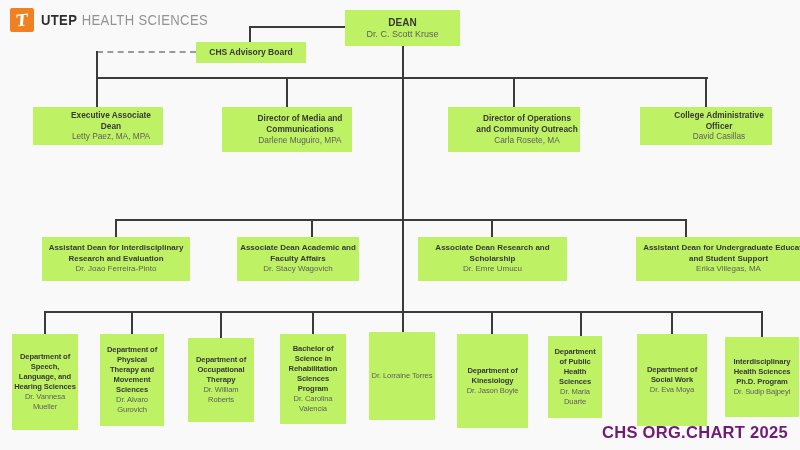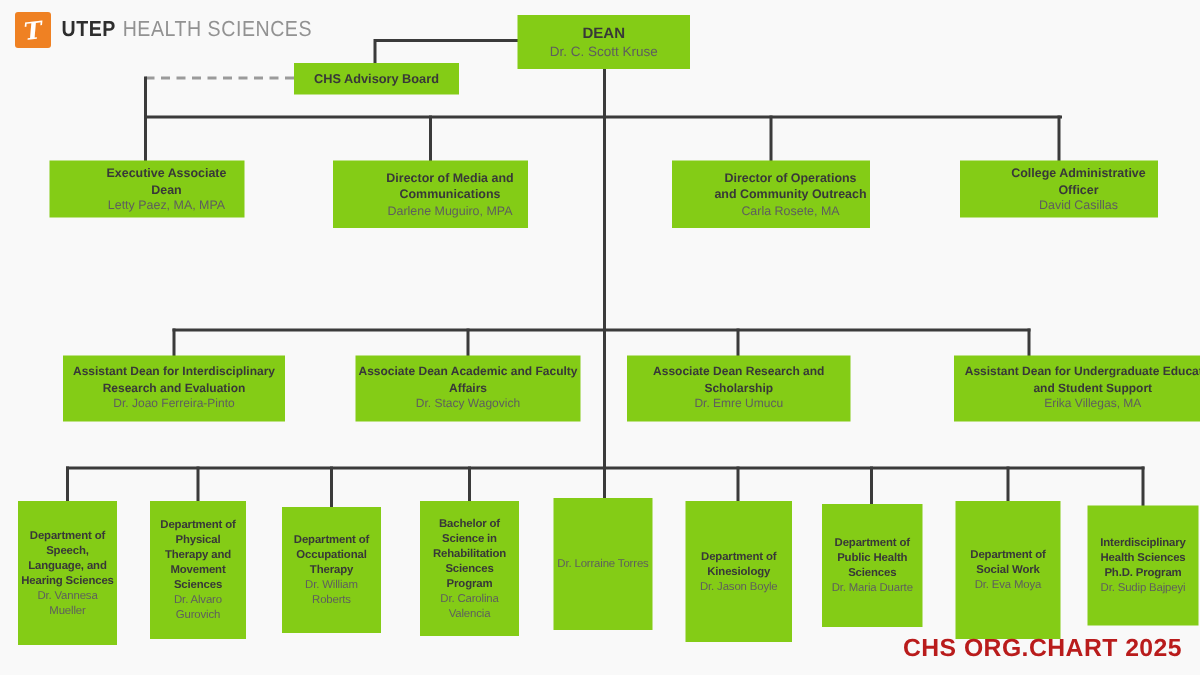"DEAN" .box { background: #84cc16 -> #bef264 }
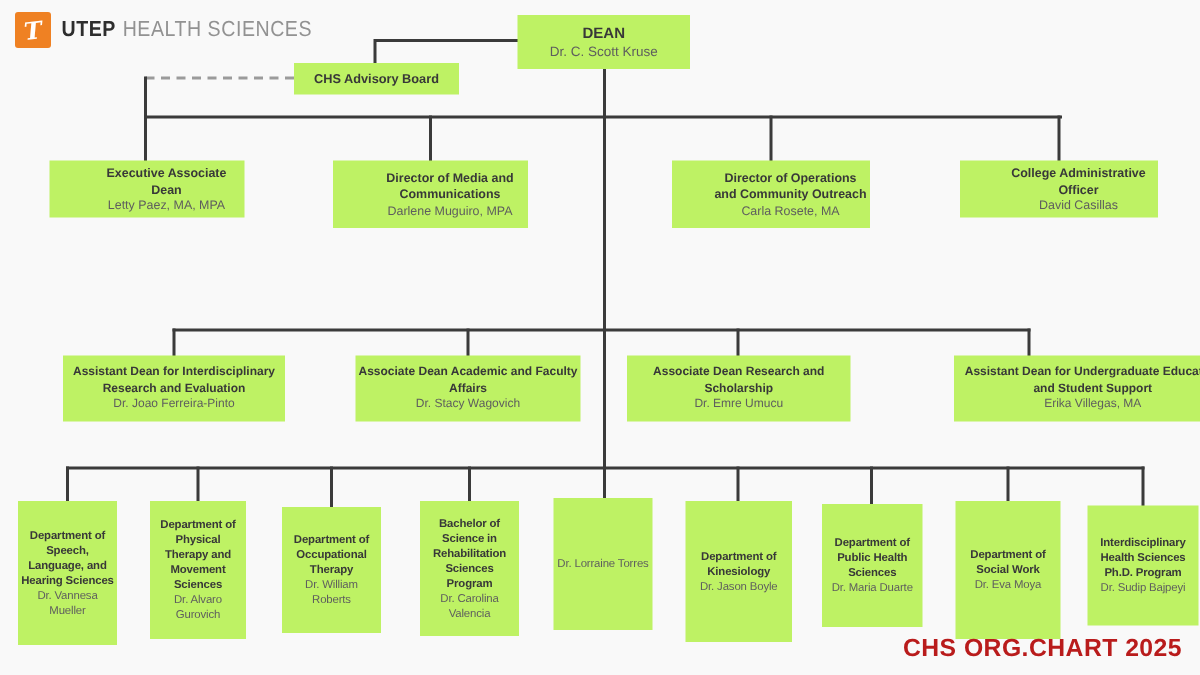"Associate Dean Academic and Faculty" div.box { width: 150px -> 122px }
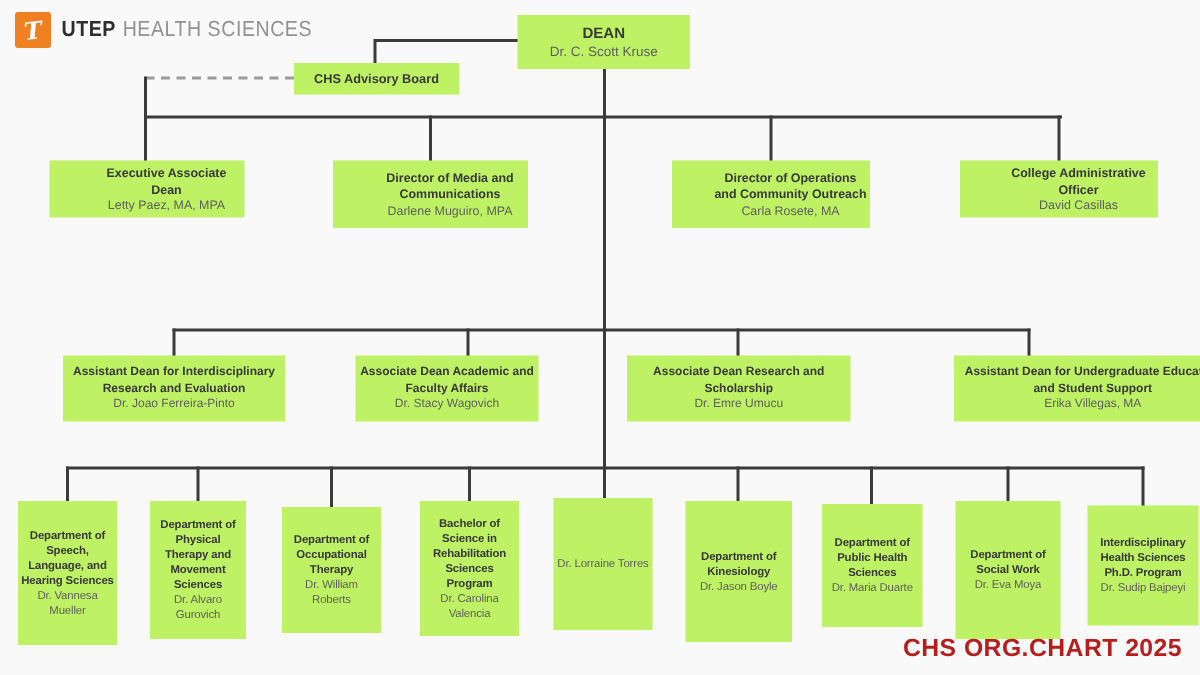"Department of Public Health Sciences" div.box { width: 67px -> 54px }
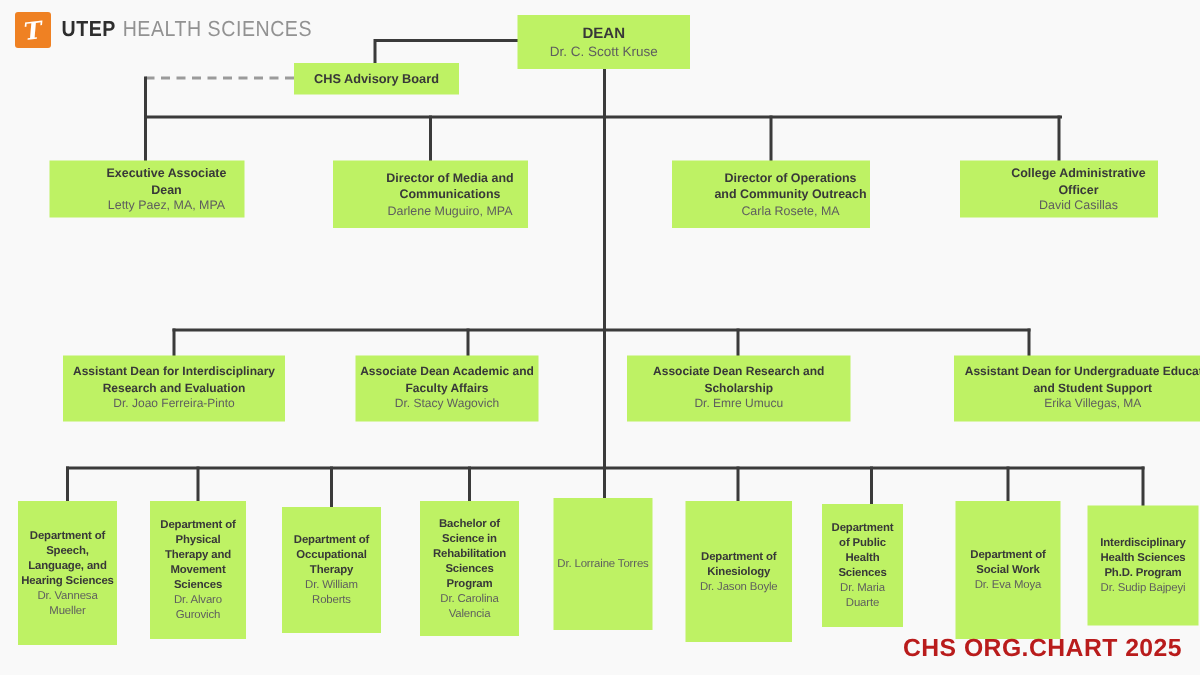"CHS ORG.CHART 2025" #footer { color: #b91c1c -> #701a75 }
